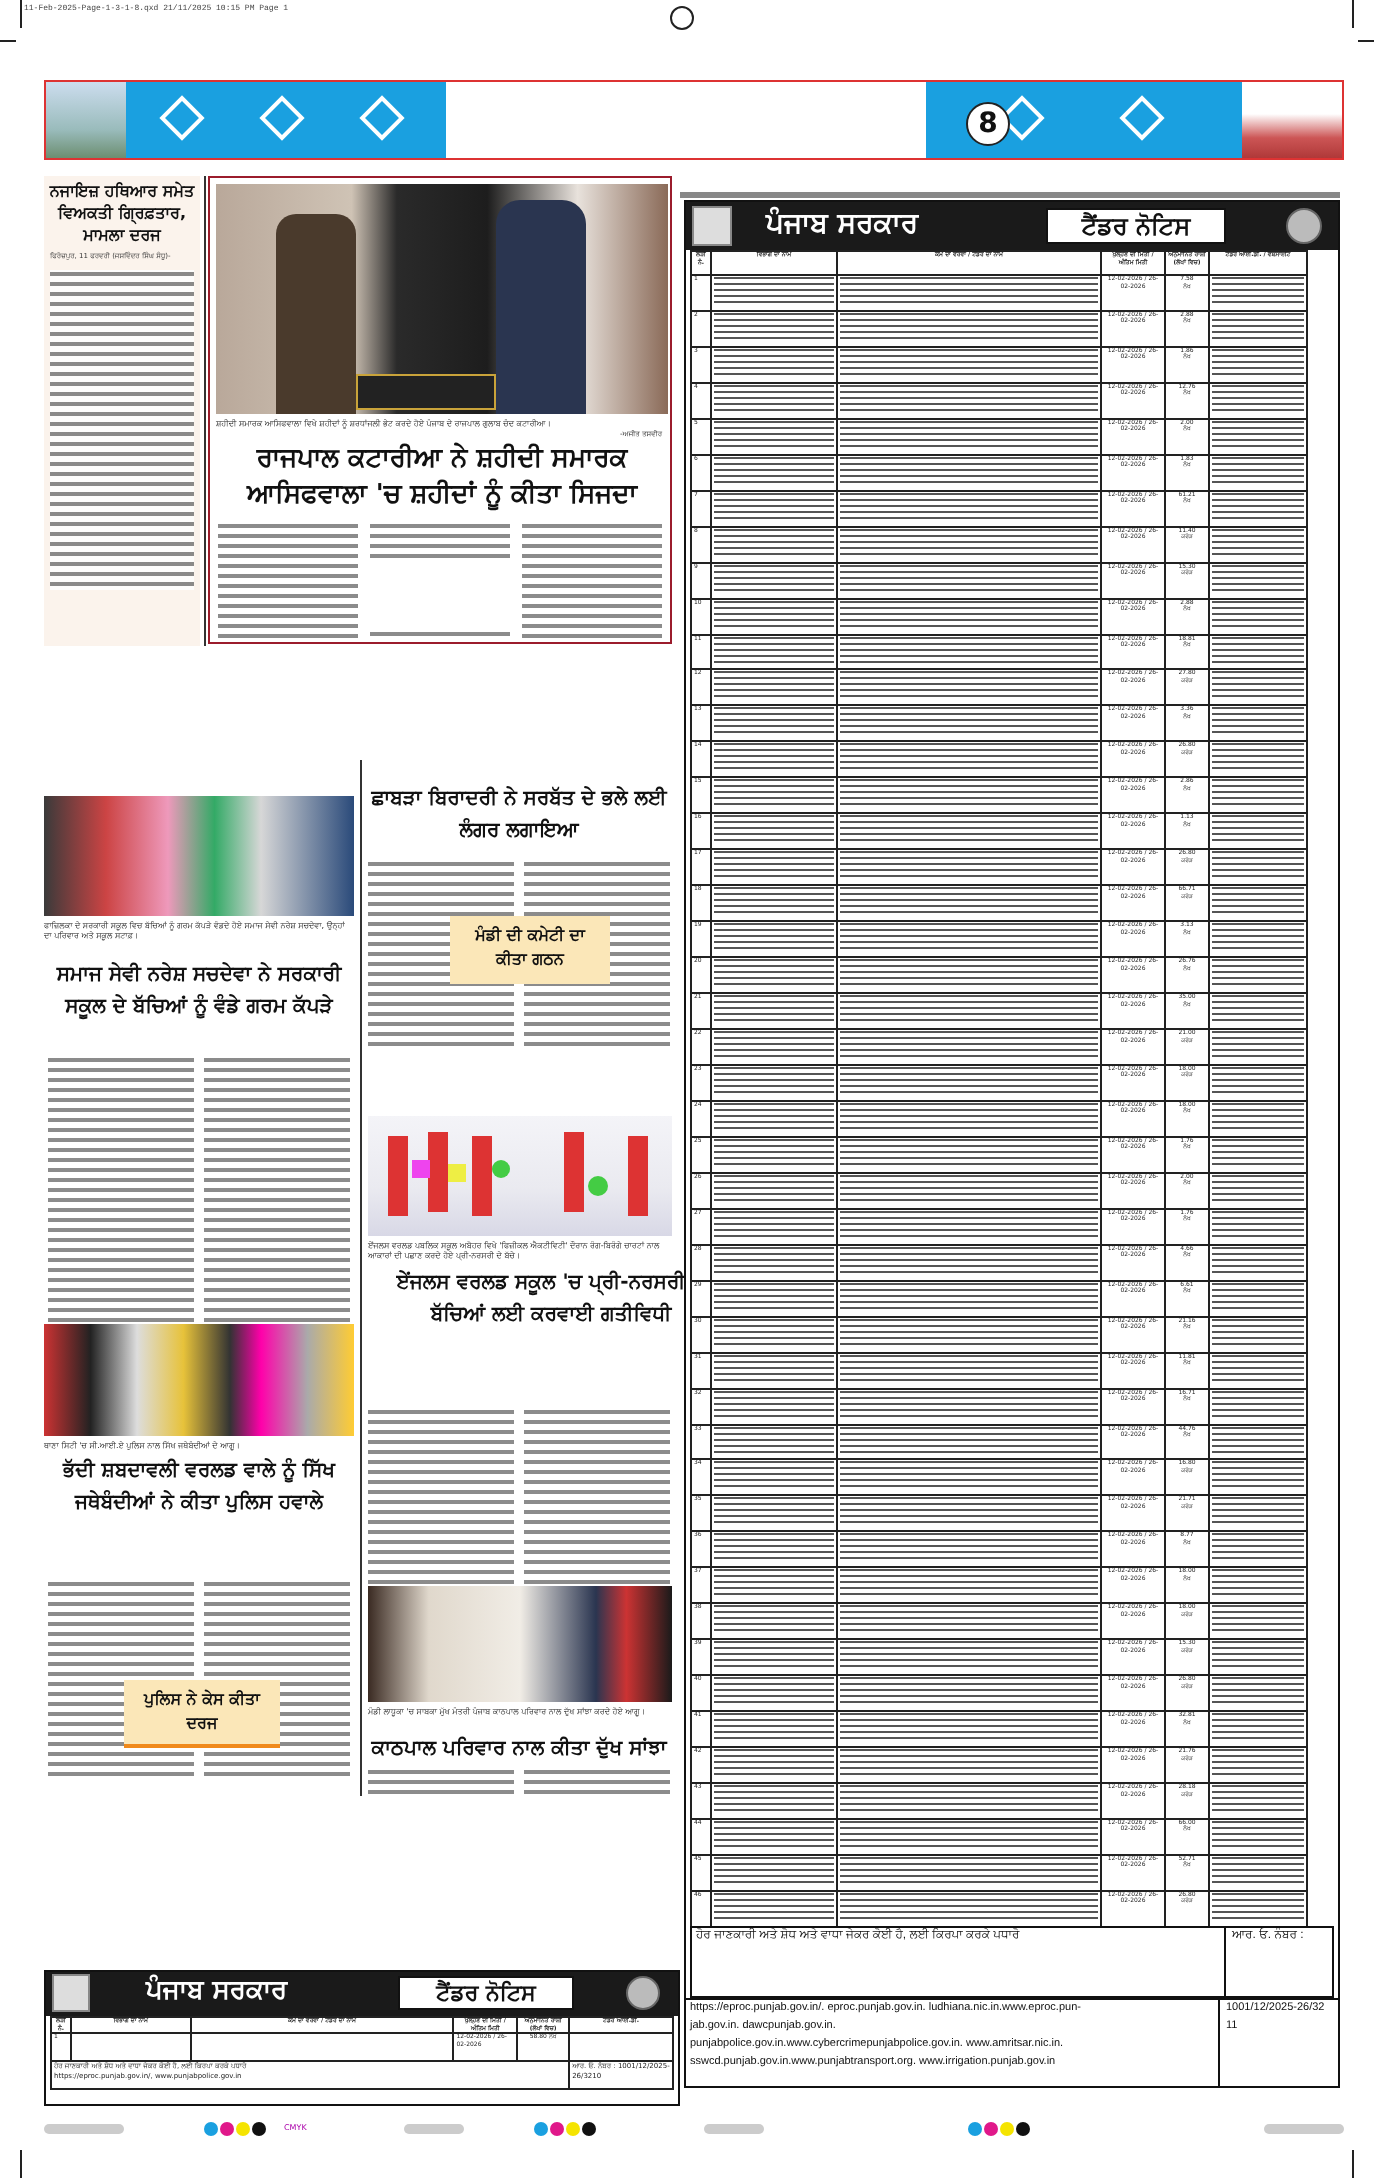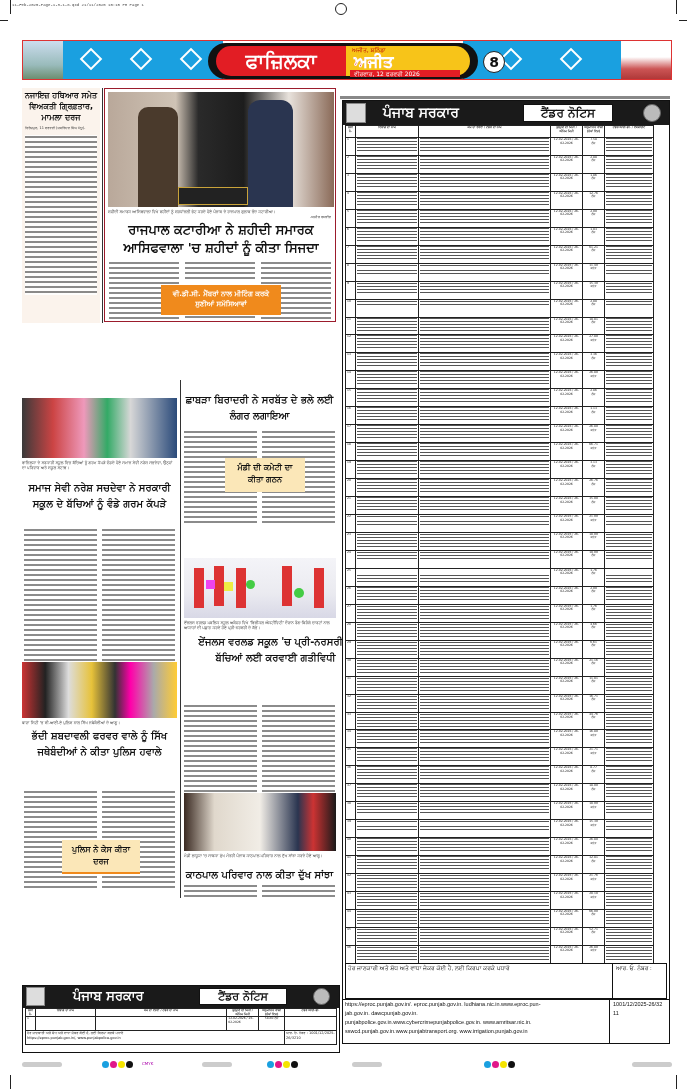"ਫਾਜ਼ਿਲਕਾ" div.pill { html: <div> <div>ਫਾਜ਼ਿਲਕਾ</div> <div> <div>ਅਜੀਤ, ਬਠਿੰਡਾ</div> <div>ਅਜੀਤ</div> <div>ਵੀਰਵਾਰ, 12 ਫਰਵਰੀ 2026</div> </div> </div> -> none }
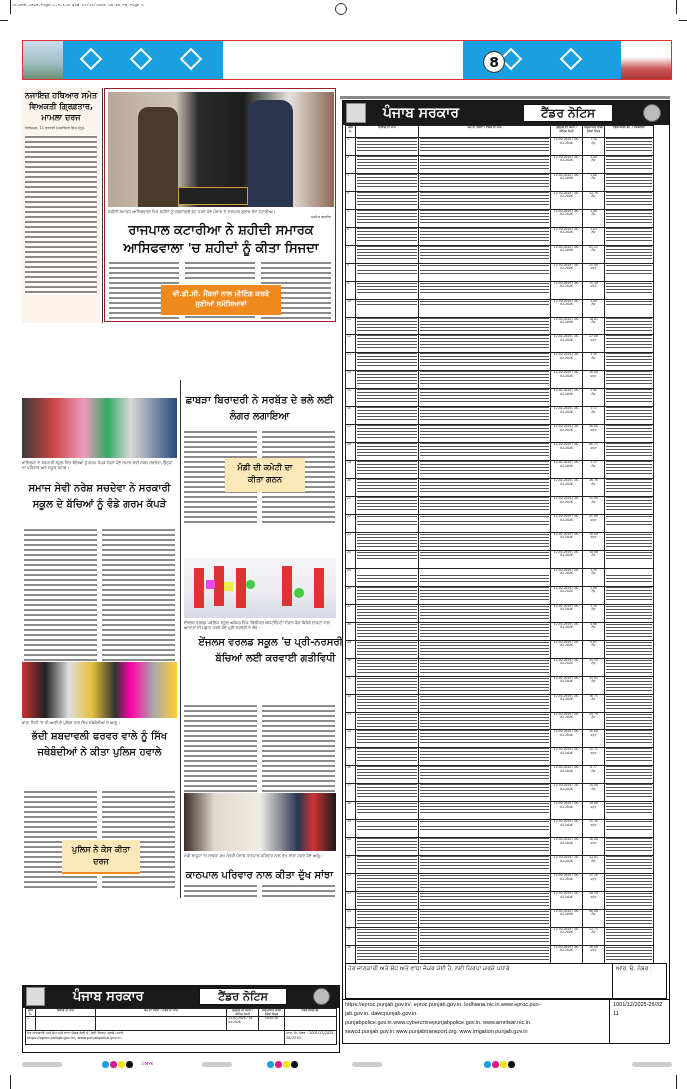"ਵੀ.ਡੀ.ਸੀ. ਮੈਂਬਰਾਂ ਨਾਲ ਮੀਟਿੰਗ ਕਰਕੇ" div.abs { html: <div>ਵੀ.ਡੀ.ਸੀ. ਮੈਂਬਰਾਂ ਨਾਲ ਮੀਟਿੰਗ ਕਰਕੇ ਸੁਣੀਆਂ ਸਮੱਸਿਆਵਾਂ</div> -> none }
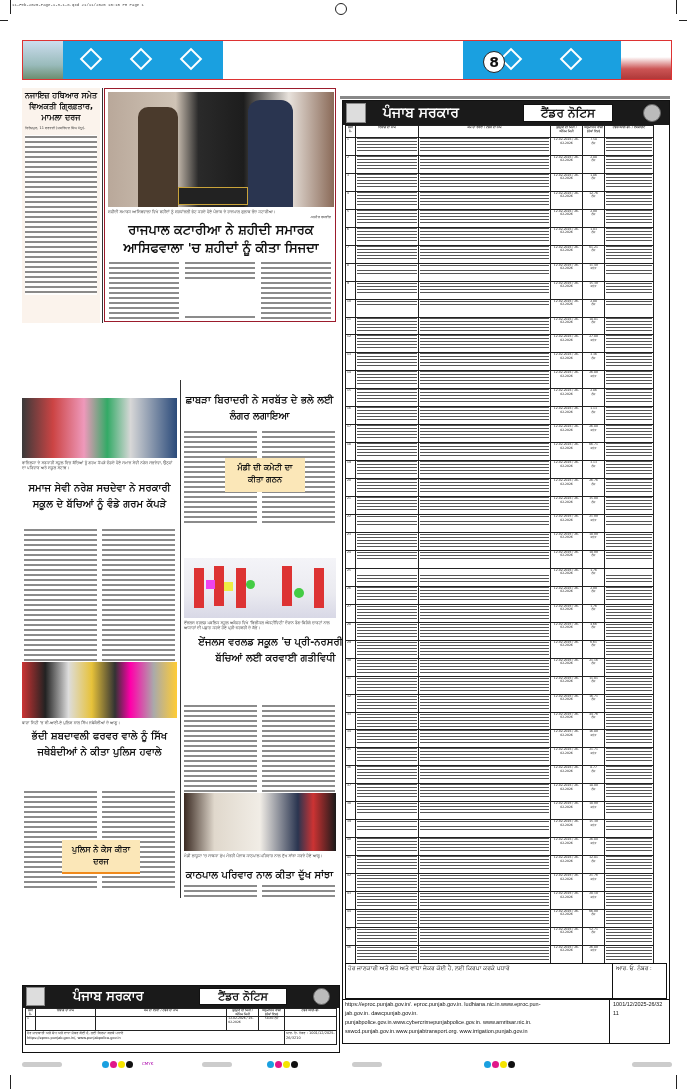"ਭੱਦੀ ਸ਼ਬਦਾਵਲੀ ਫਰਵਰ ਵਾਲੇ ਨੂੰ" div.abs { text: ਫਰਵਰ -> ਵਰਲਡ }
